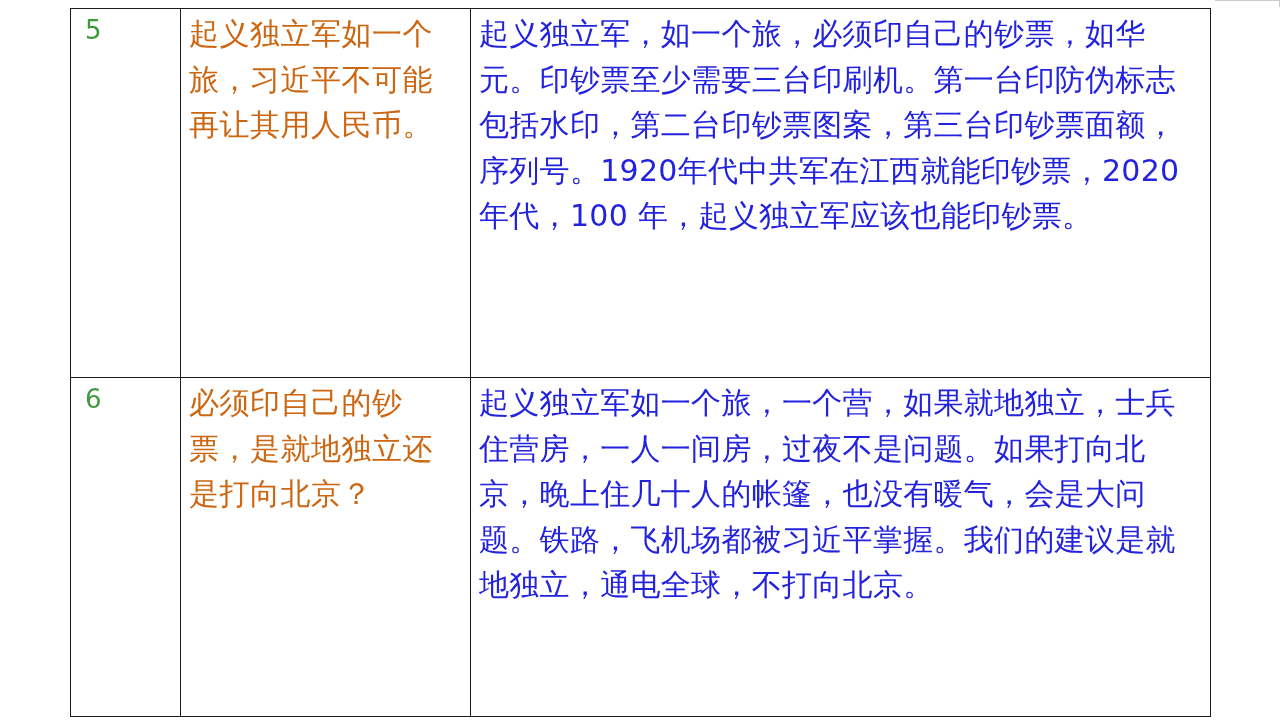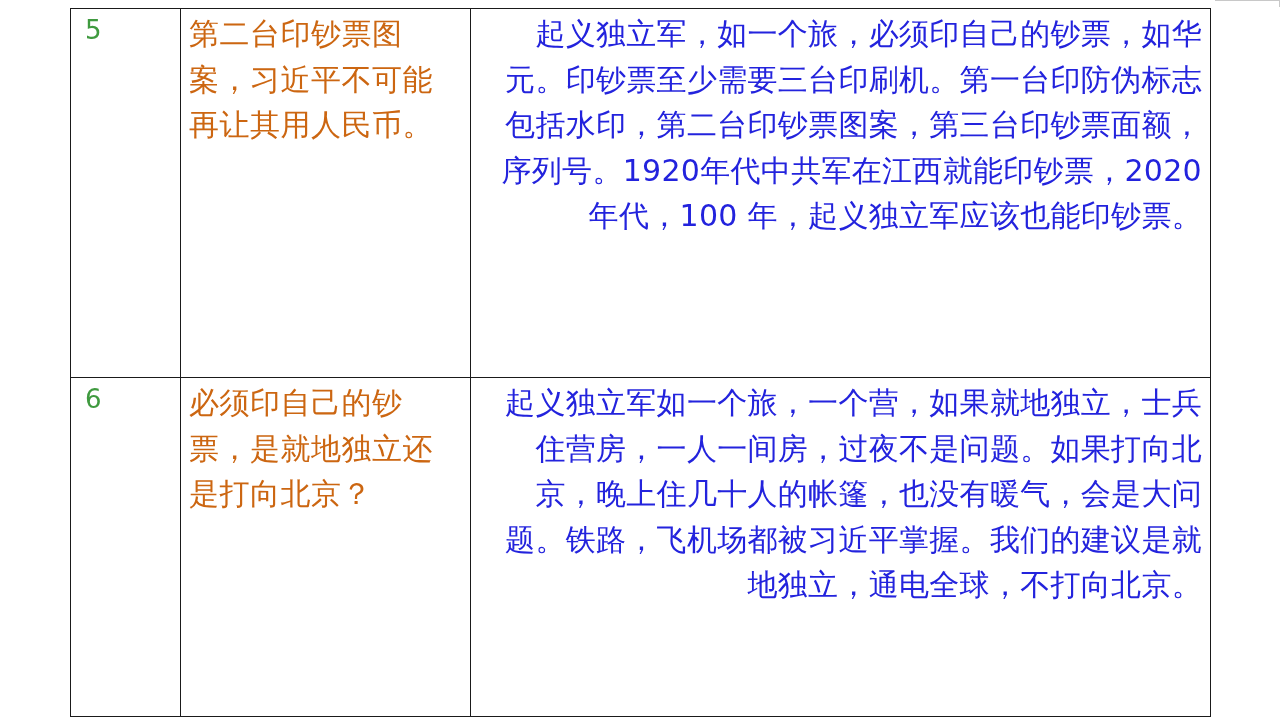"第二台印钞票图案，习近平不可能再让其用人民币。" div.cell-q { text: 第二台印钞票图案 -> 起义独立军如一个旅 }
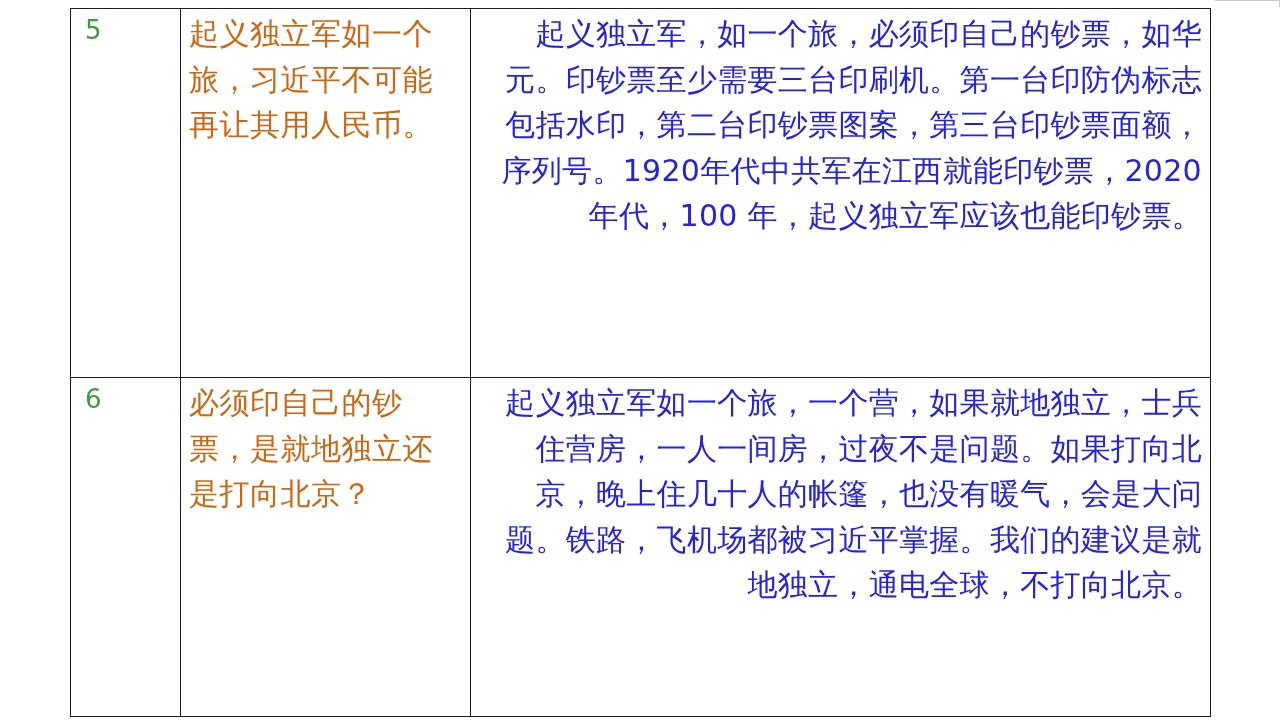"起义独立军，如一个旅，必须印自己的钞票，如华元。印钞票至少需要三台印刷机。第一台" .cell-a { text-align: right -> none }
